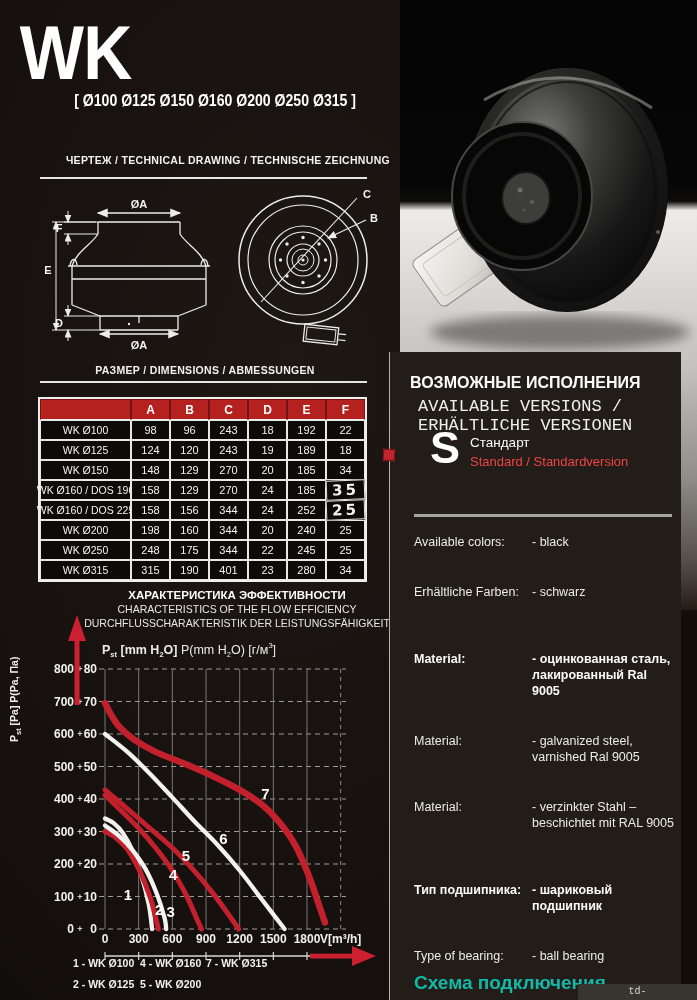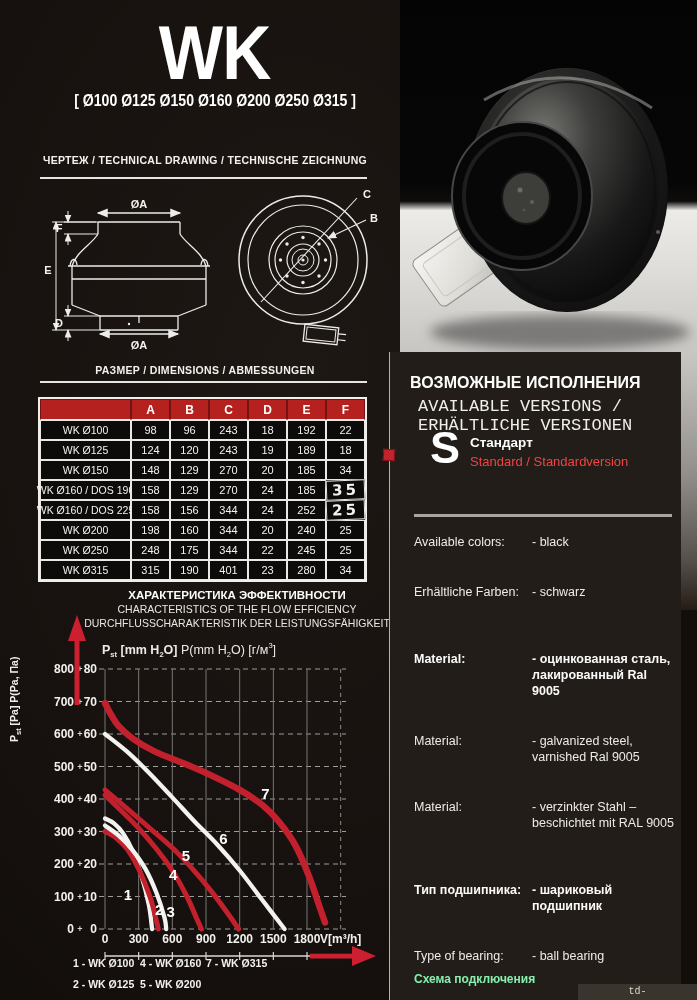"WK" .wk-title { text-align: center -> none }
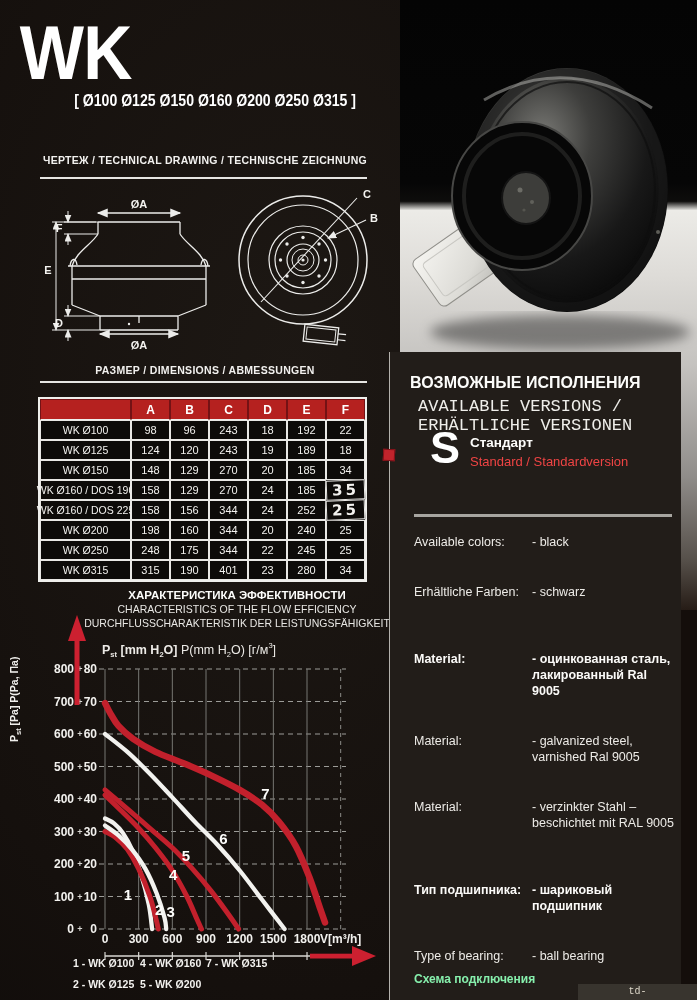"ЧЕРТЕЖ / TECHNICAL DRAWING /" .t1 { text-align: none -> right }
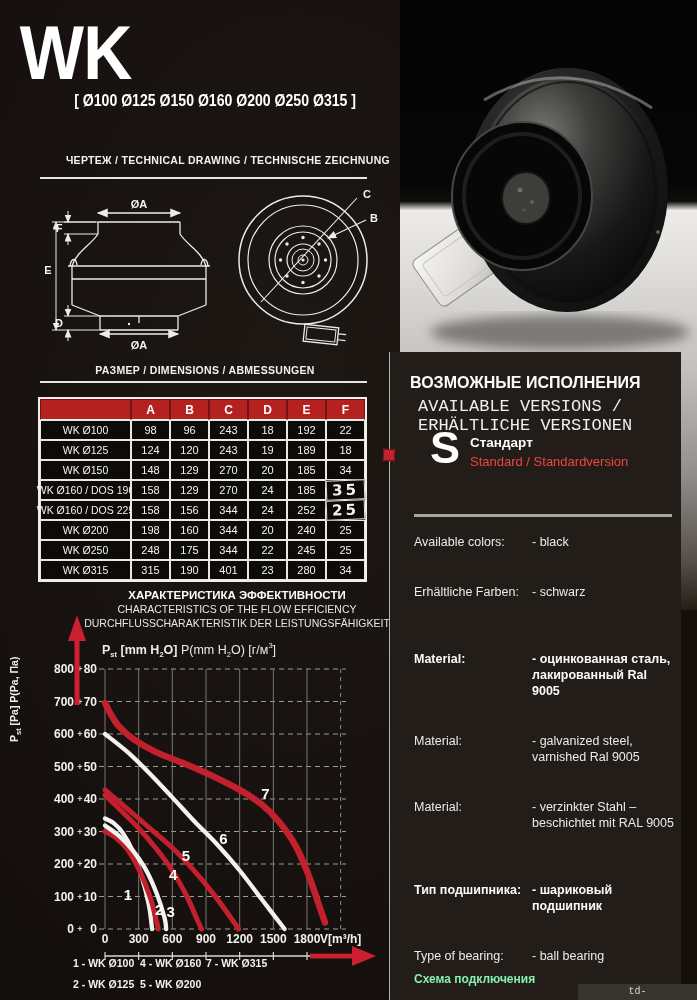"Стандарт" .v-name { font-weight: 700 -> 400 }
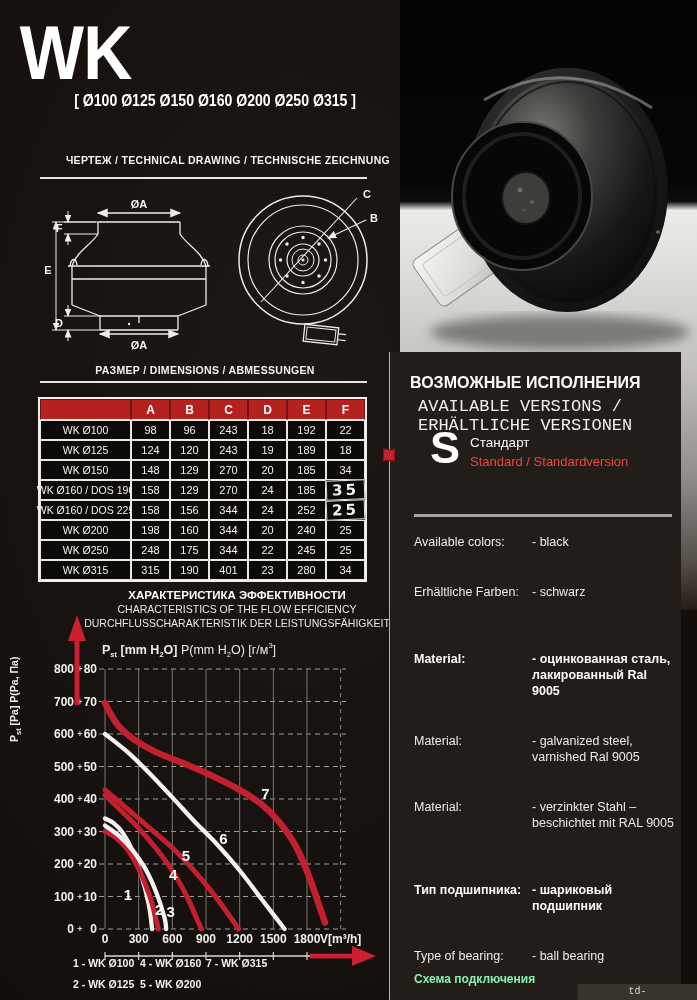"Схема подключения" .p-footer { color: #86efac -> #14b8a6; font-size: 12px -> 19px }
